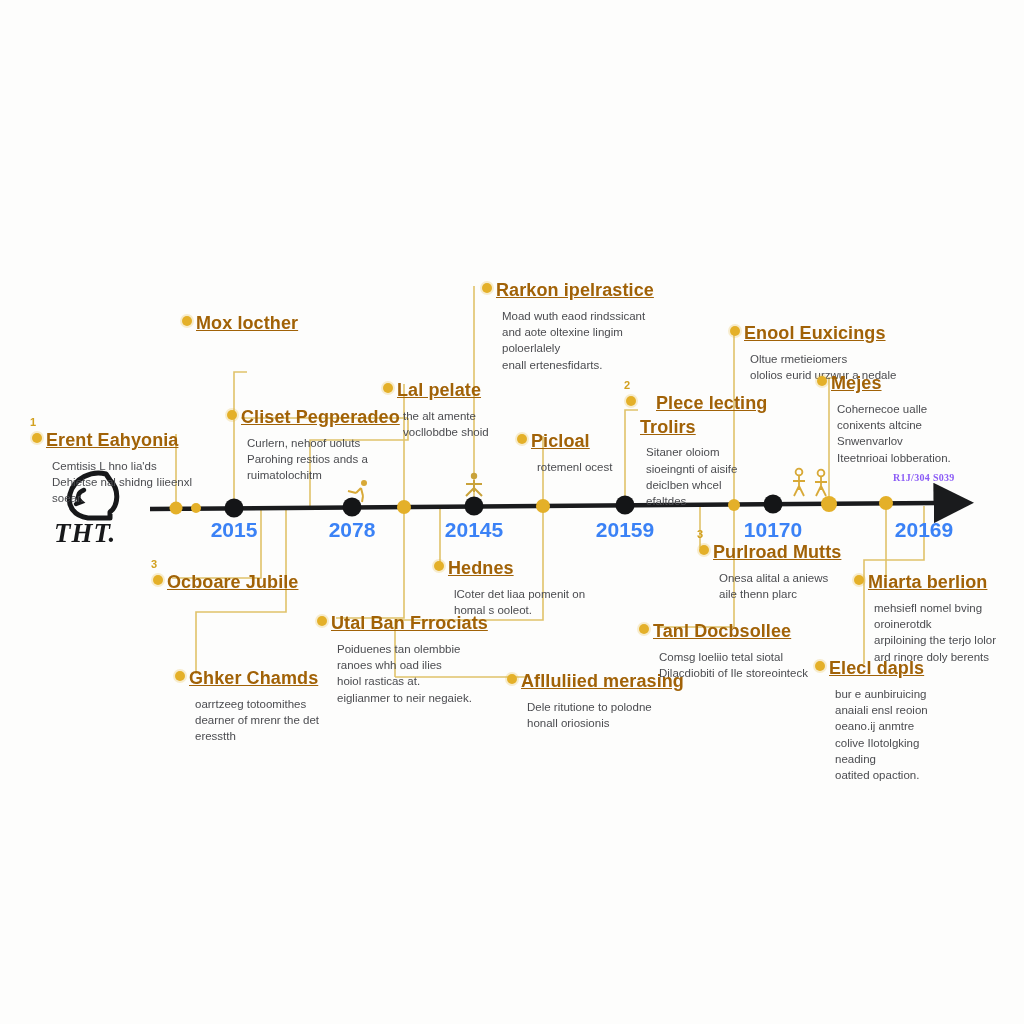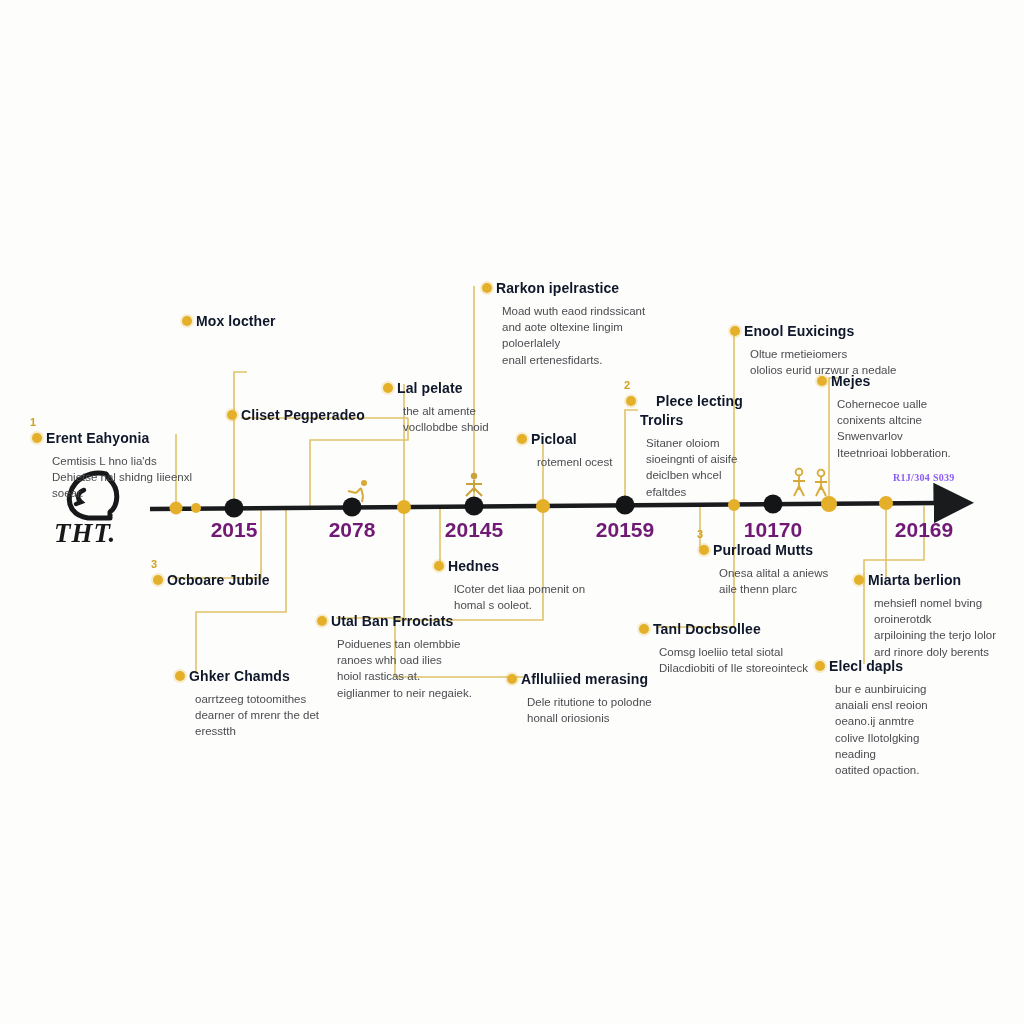"Rarkon ipelrastice" .callout .c-title { color: #0f172a -> #a16207; font-size: 14px -> 18px; text-decoration: none -> underline }
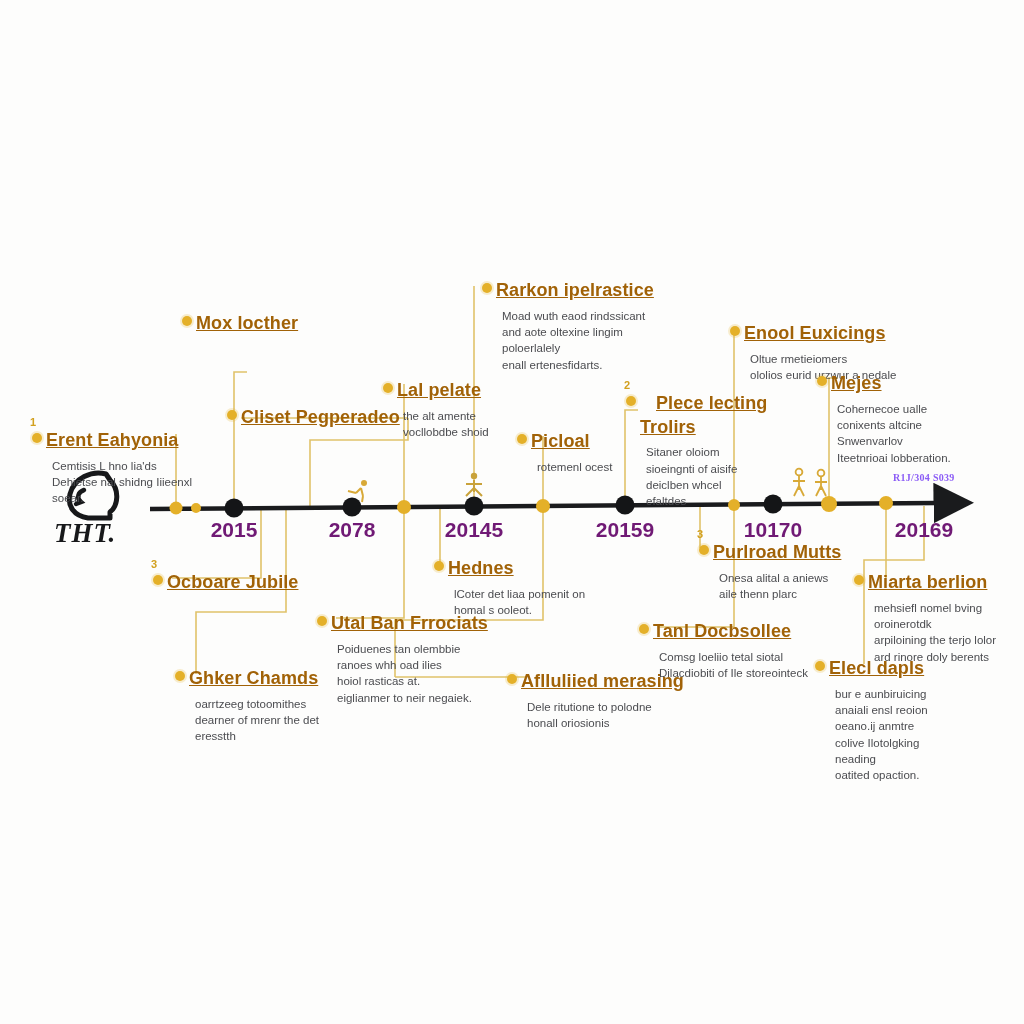"Curlern, nehoof uoluts" p.c-body { html: none -> <p>Curlern, nehoof uoluts<br>Parohing restios ands a ruimatolochitm</p> }
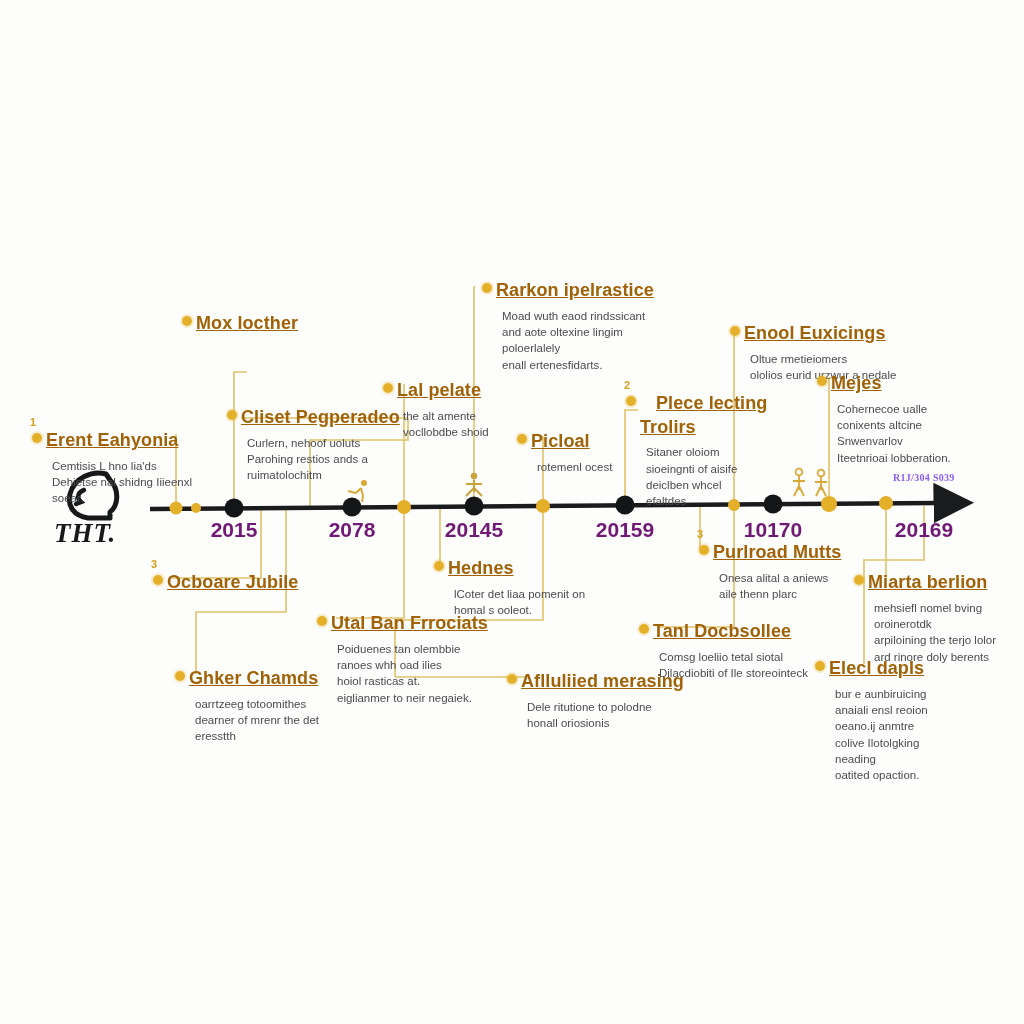"2015" .year { color: #701a75 -> #3b82f6 }
